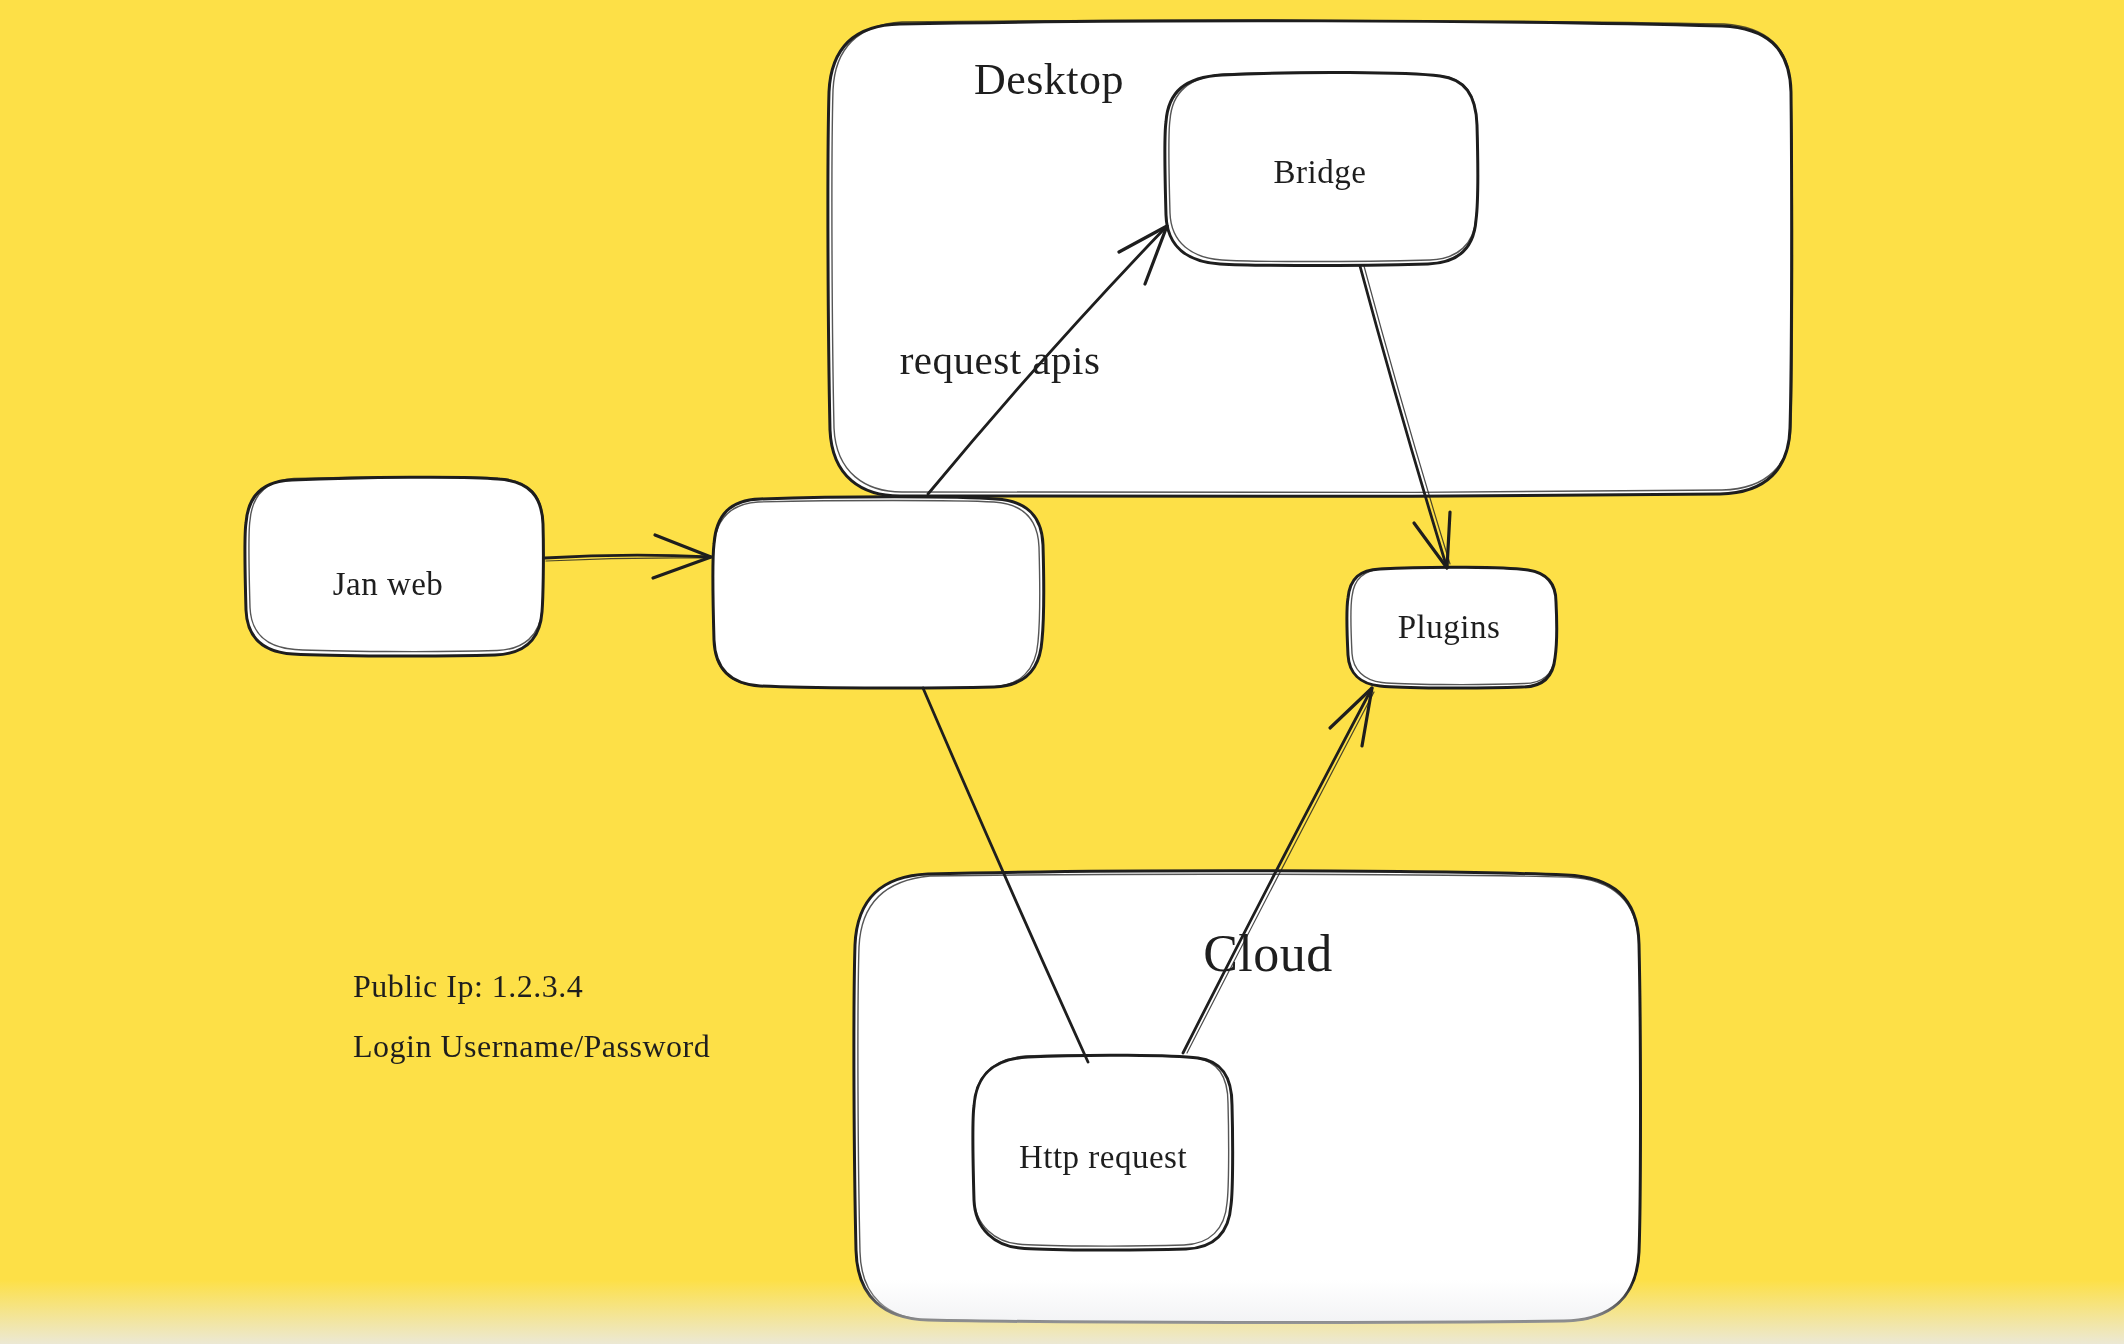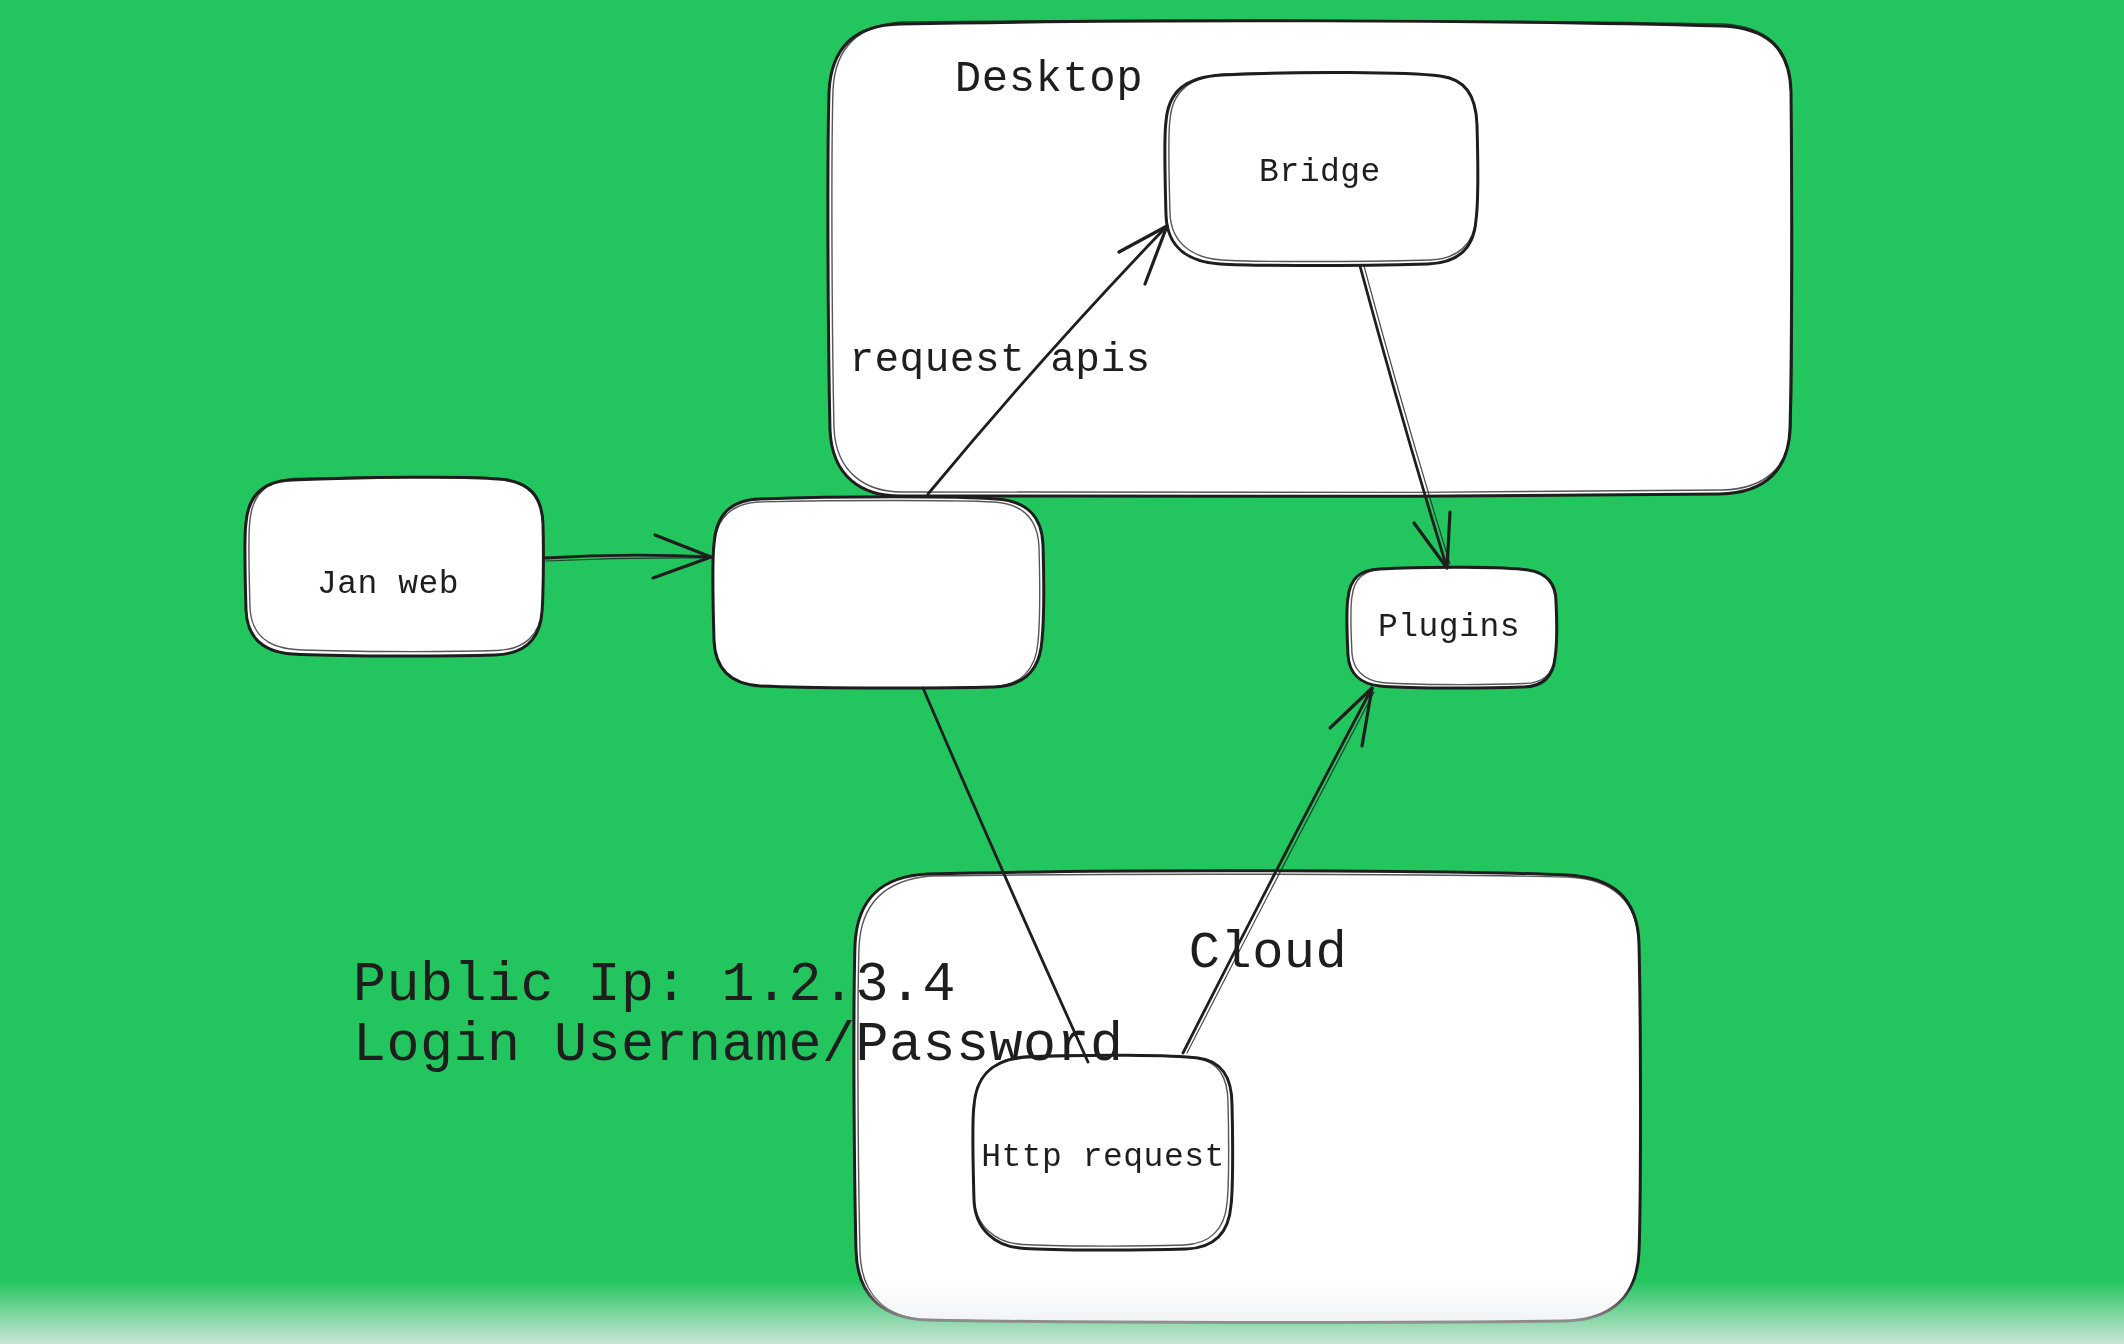"Desktop" .canvas { background: #22c55e -> #fde047; font-family: Liberation Mono, monospace -> Liberation Serif, serif }
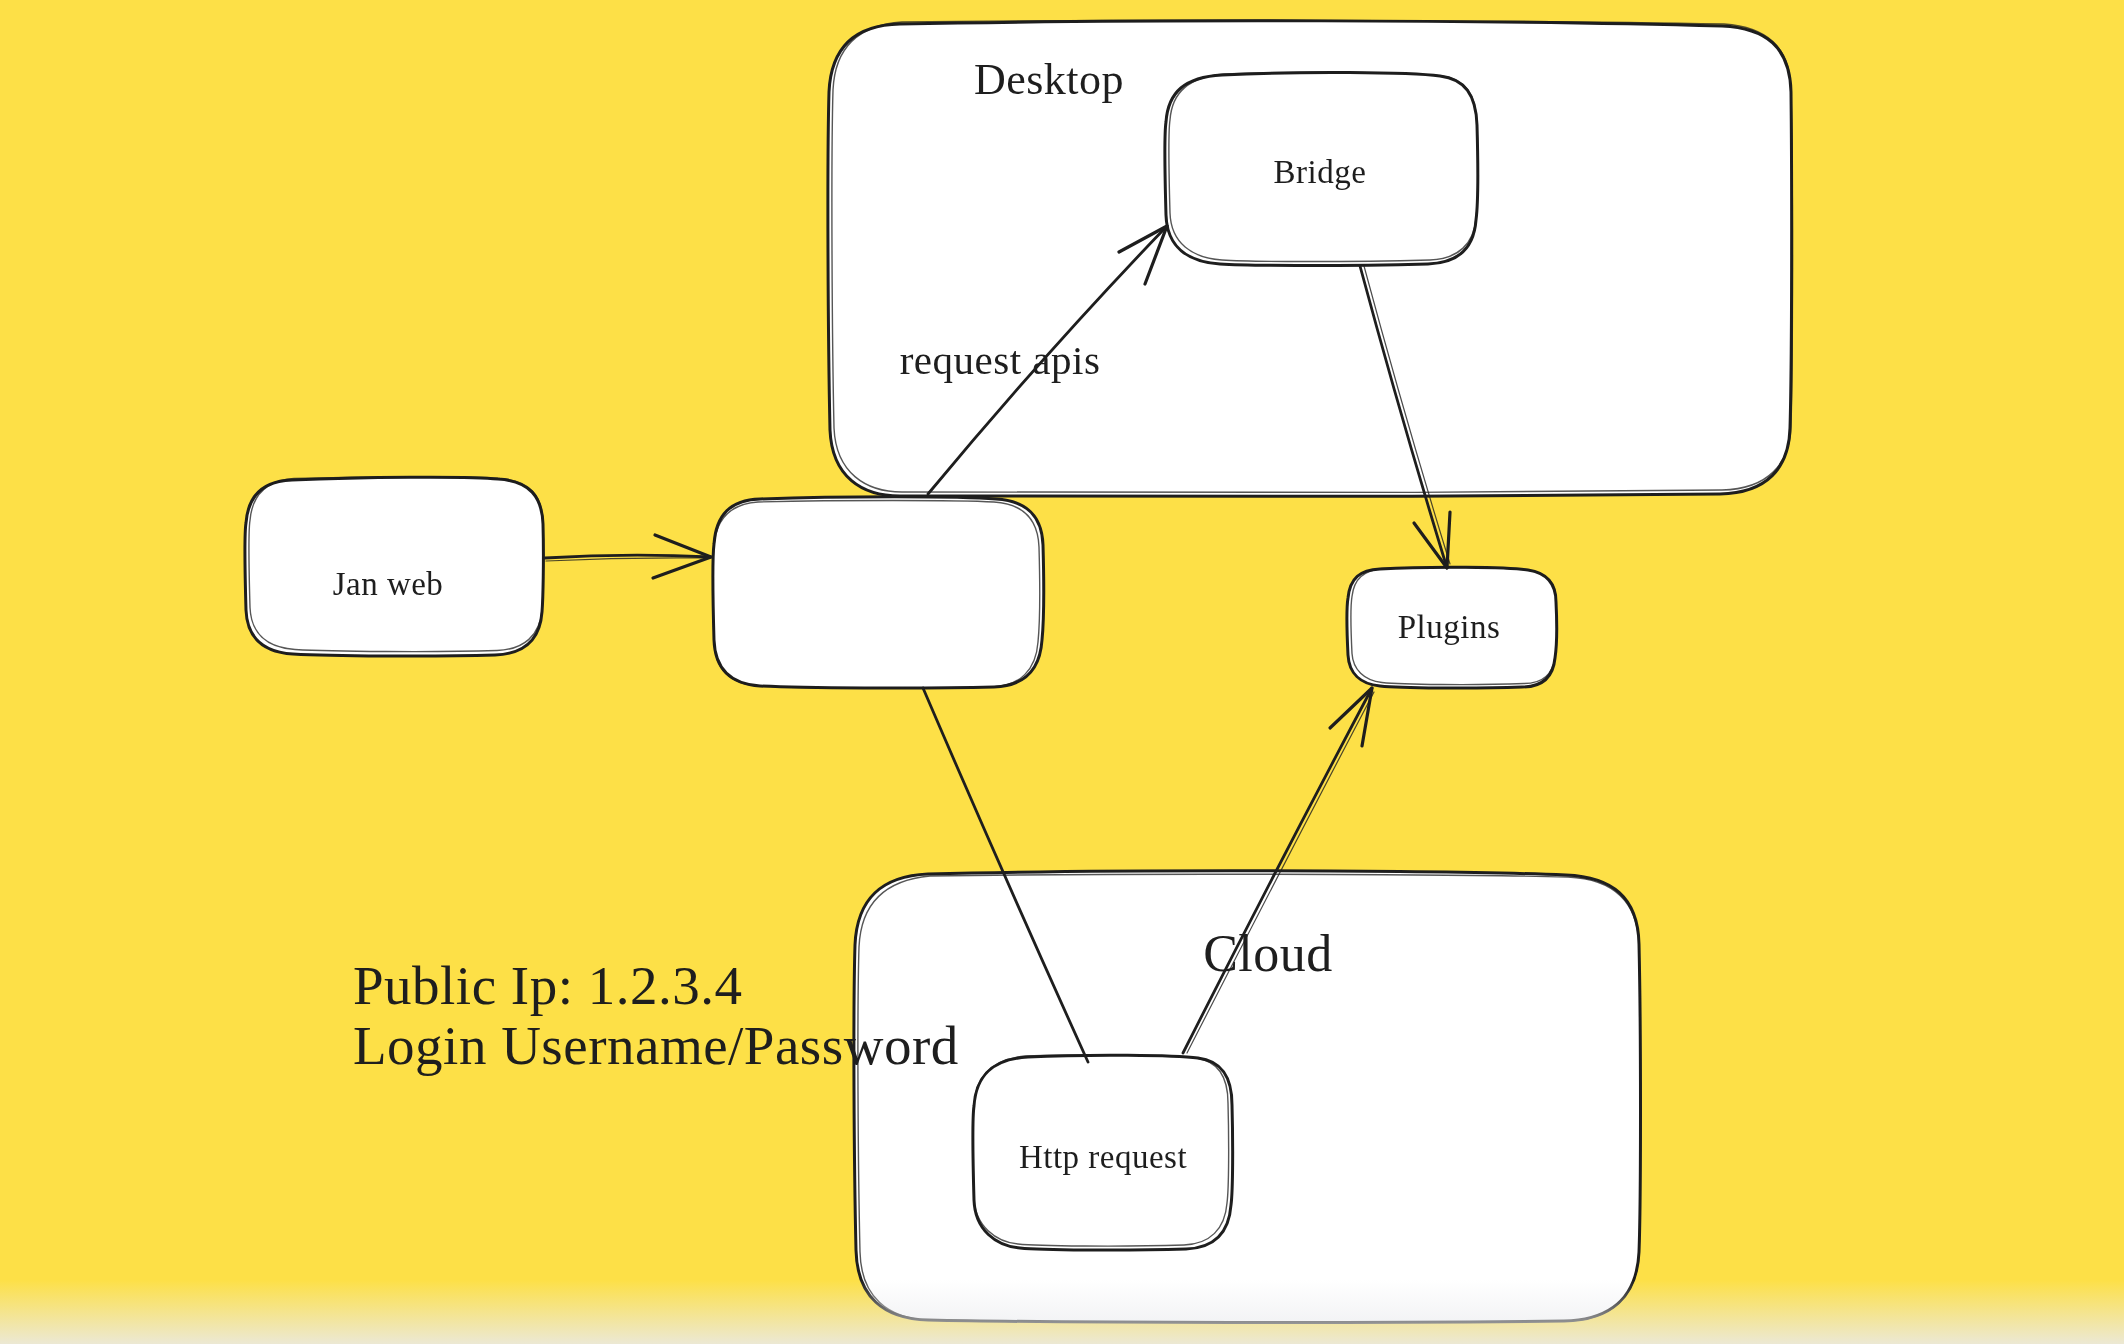"Public Ip: 1.2.3.4" .note { font-size: 55px -> 32px }
